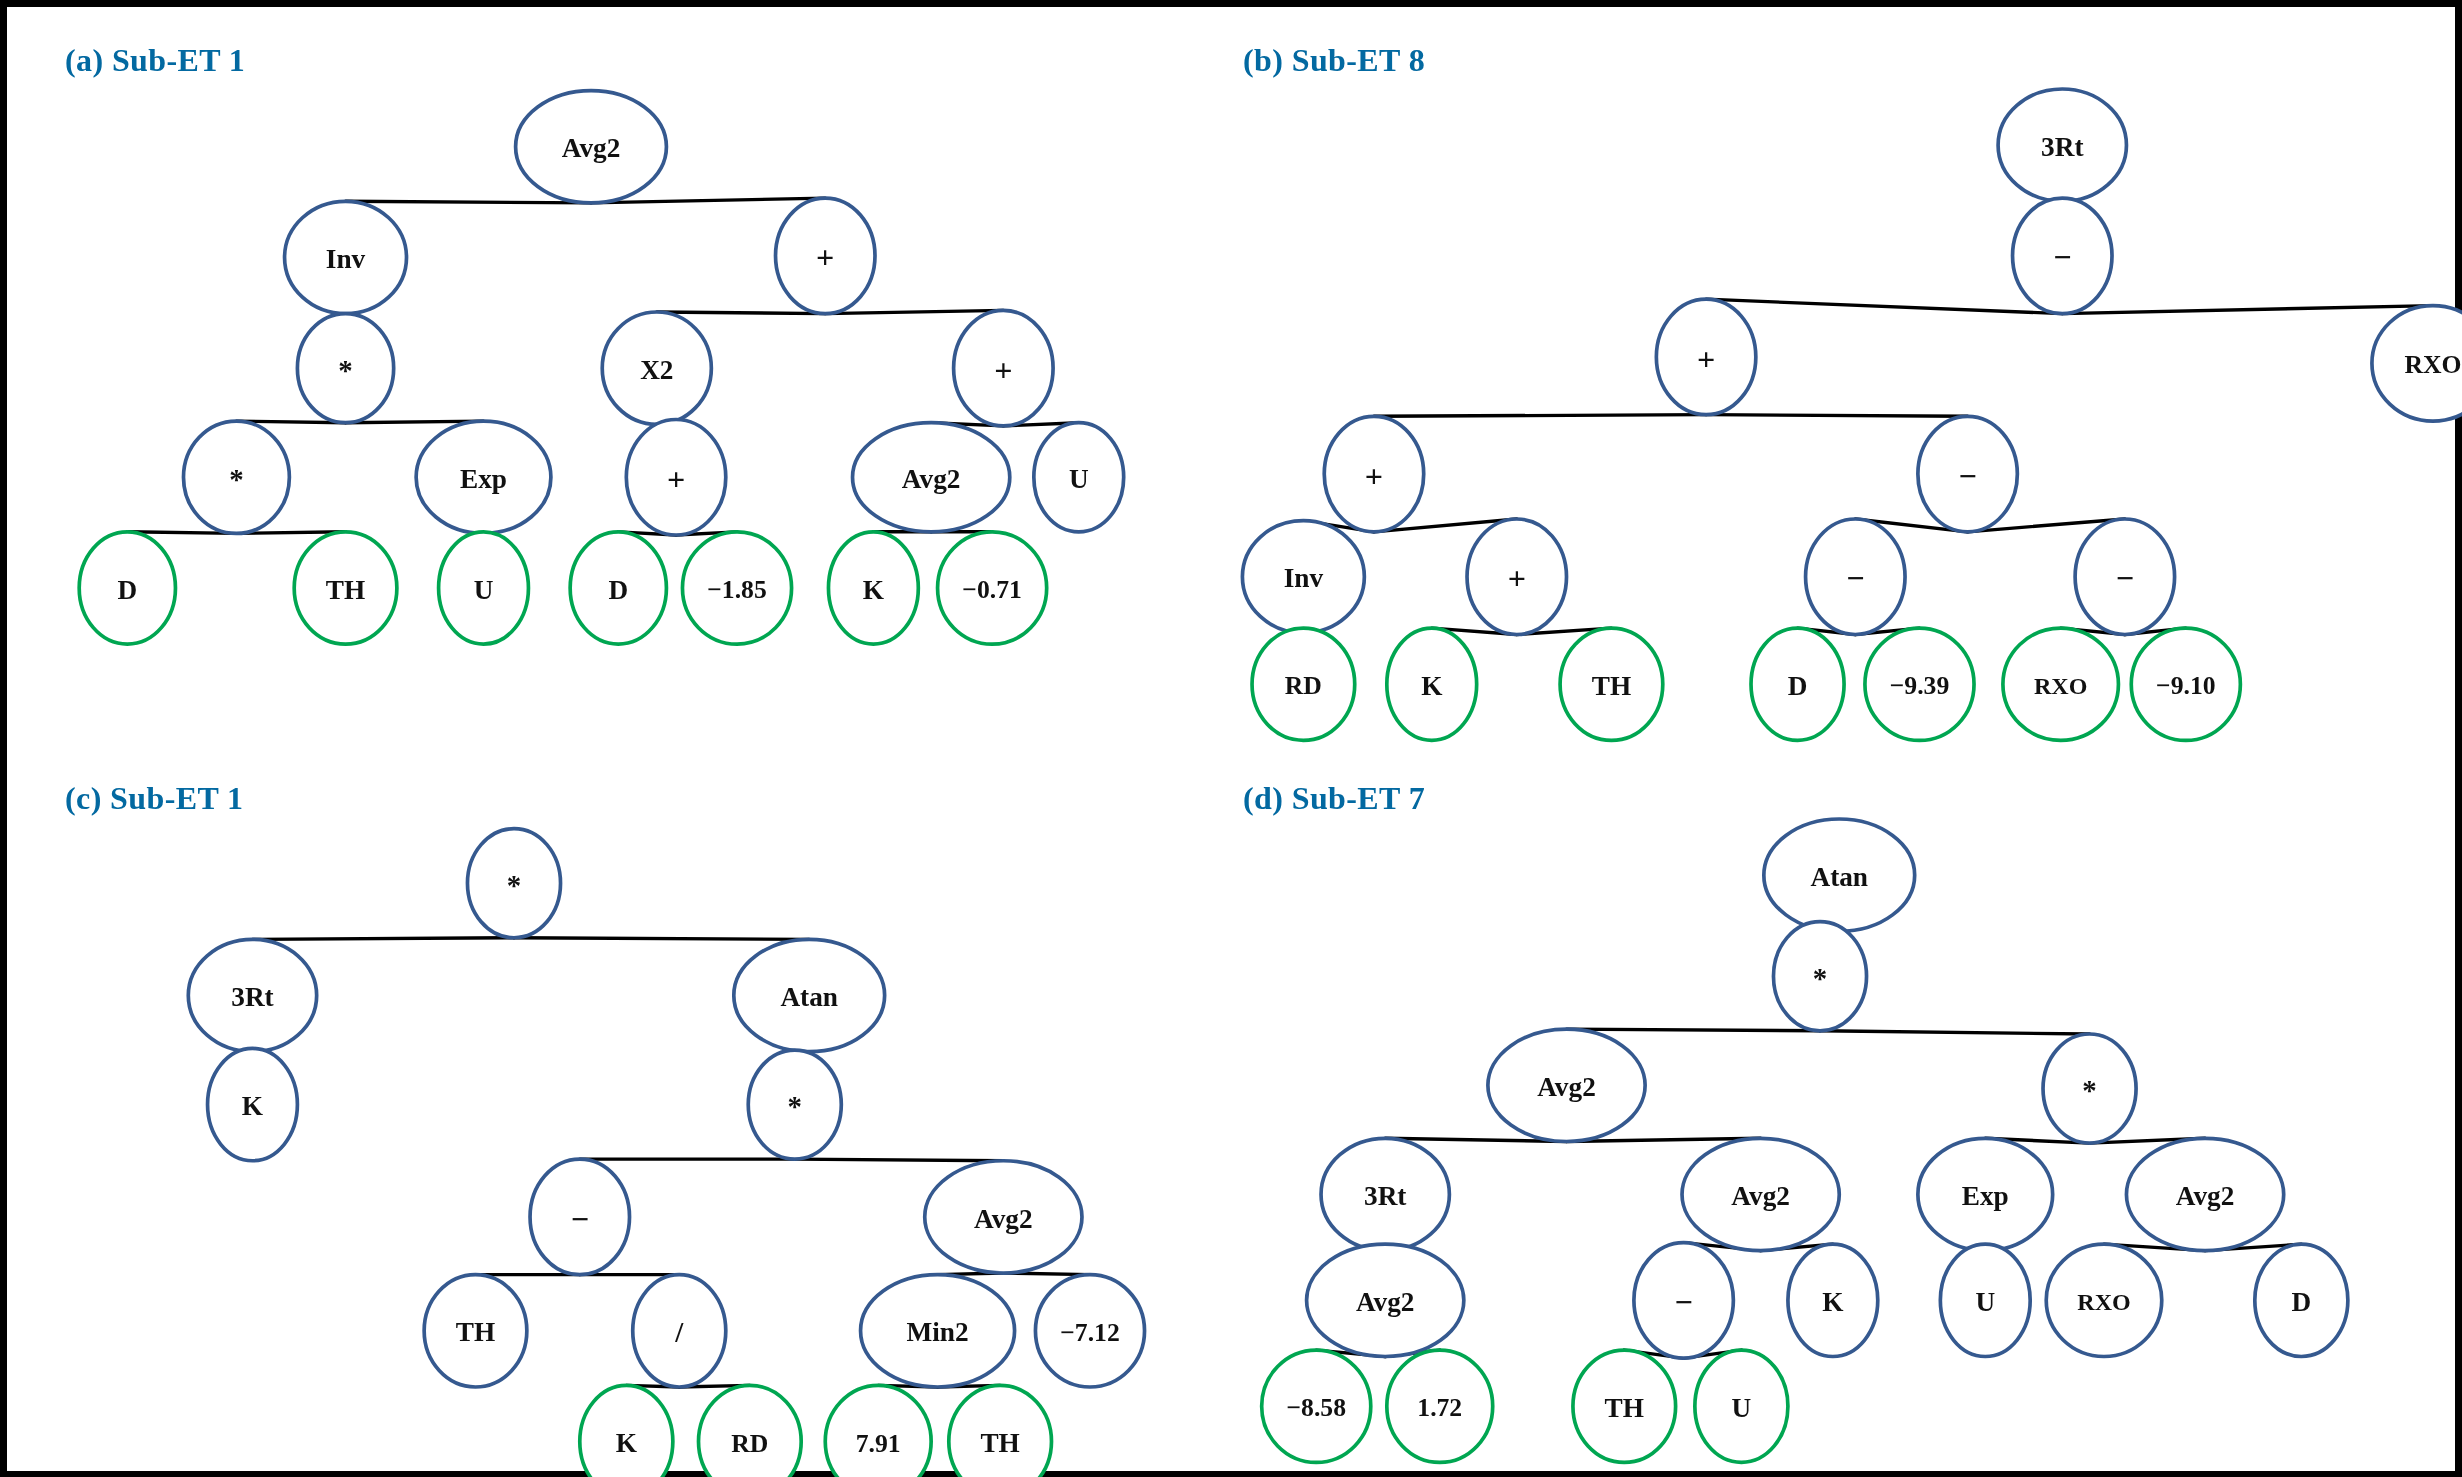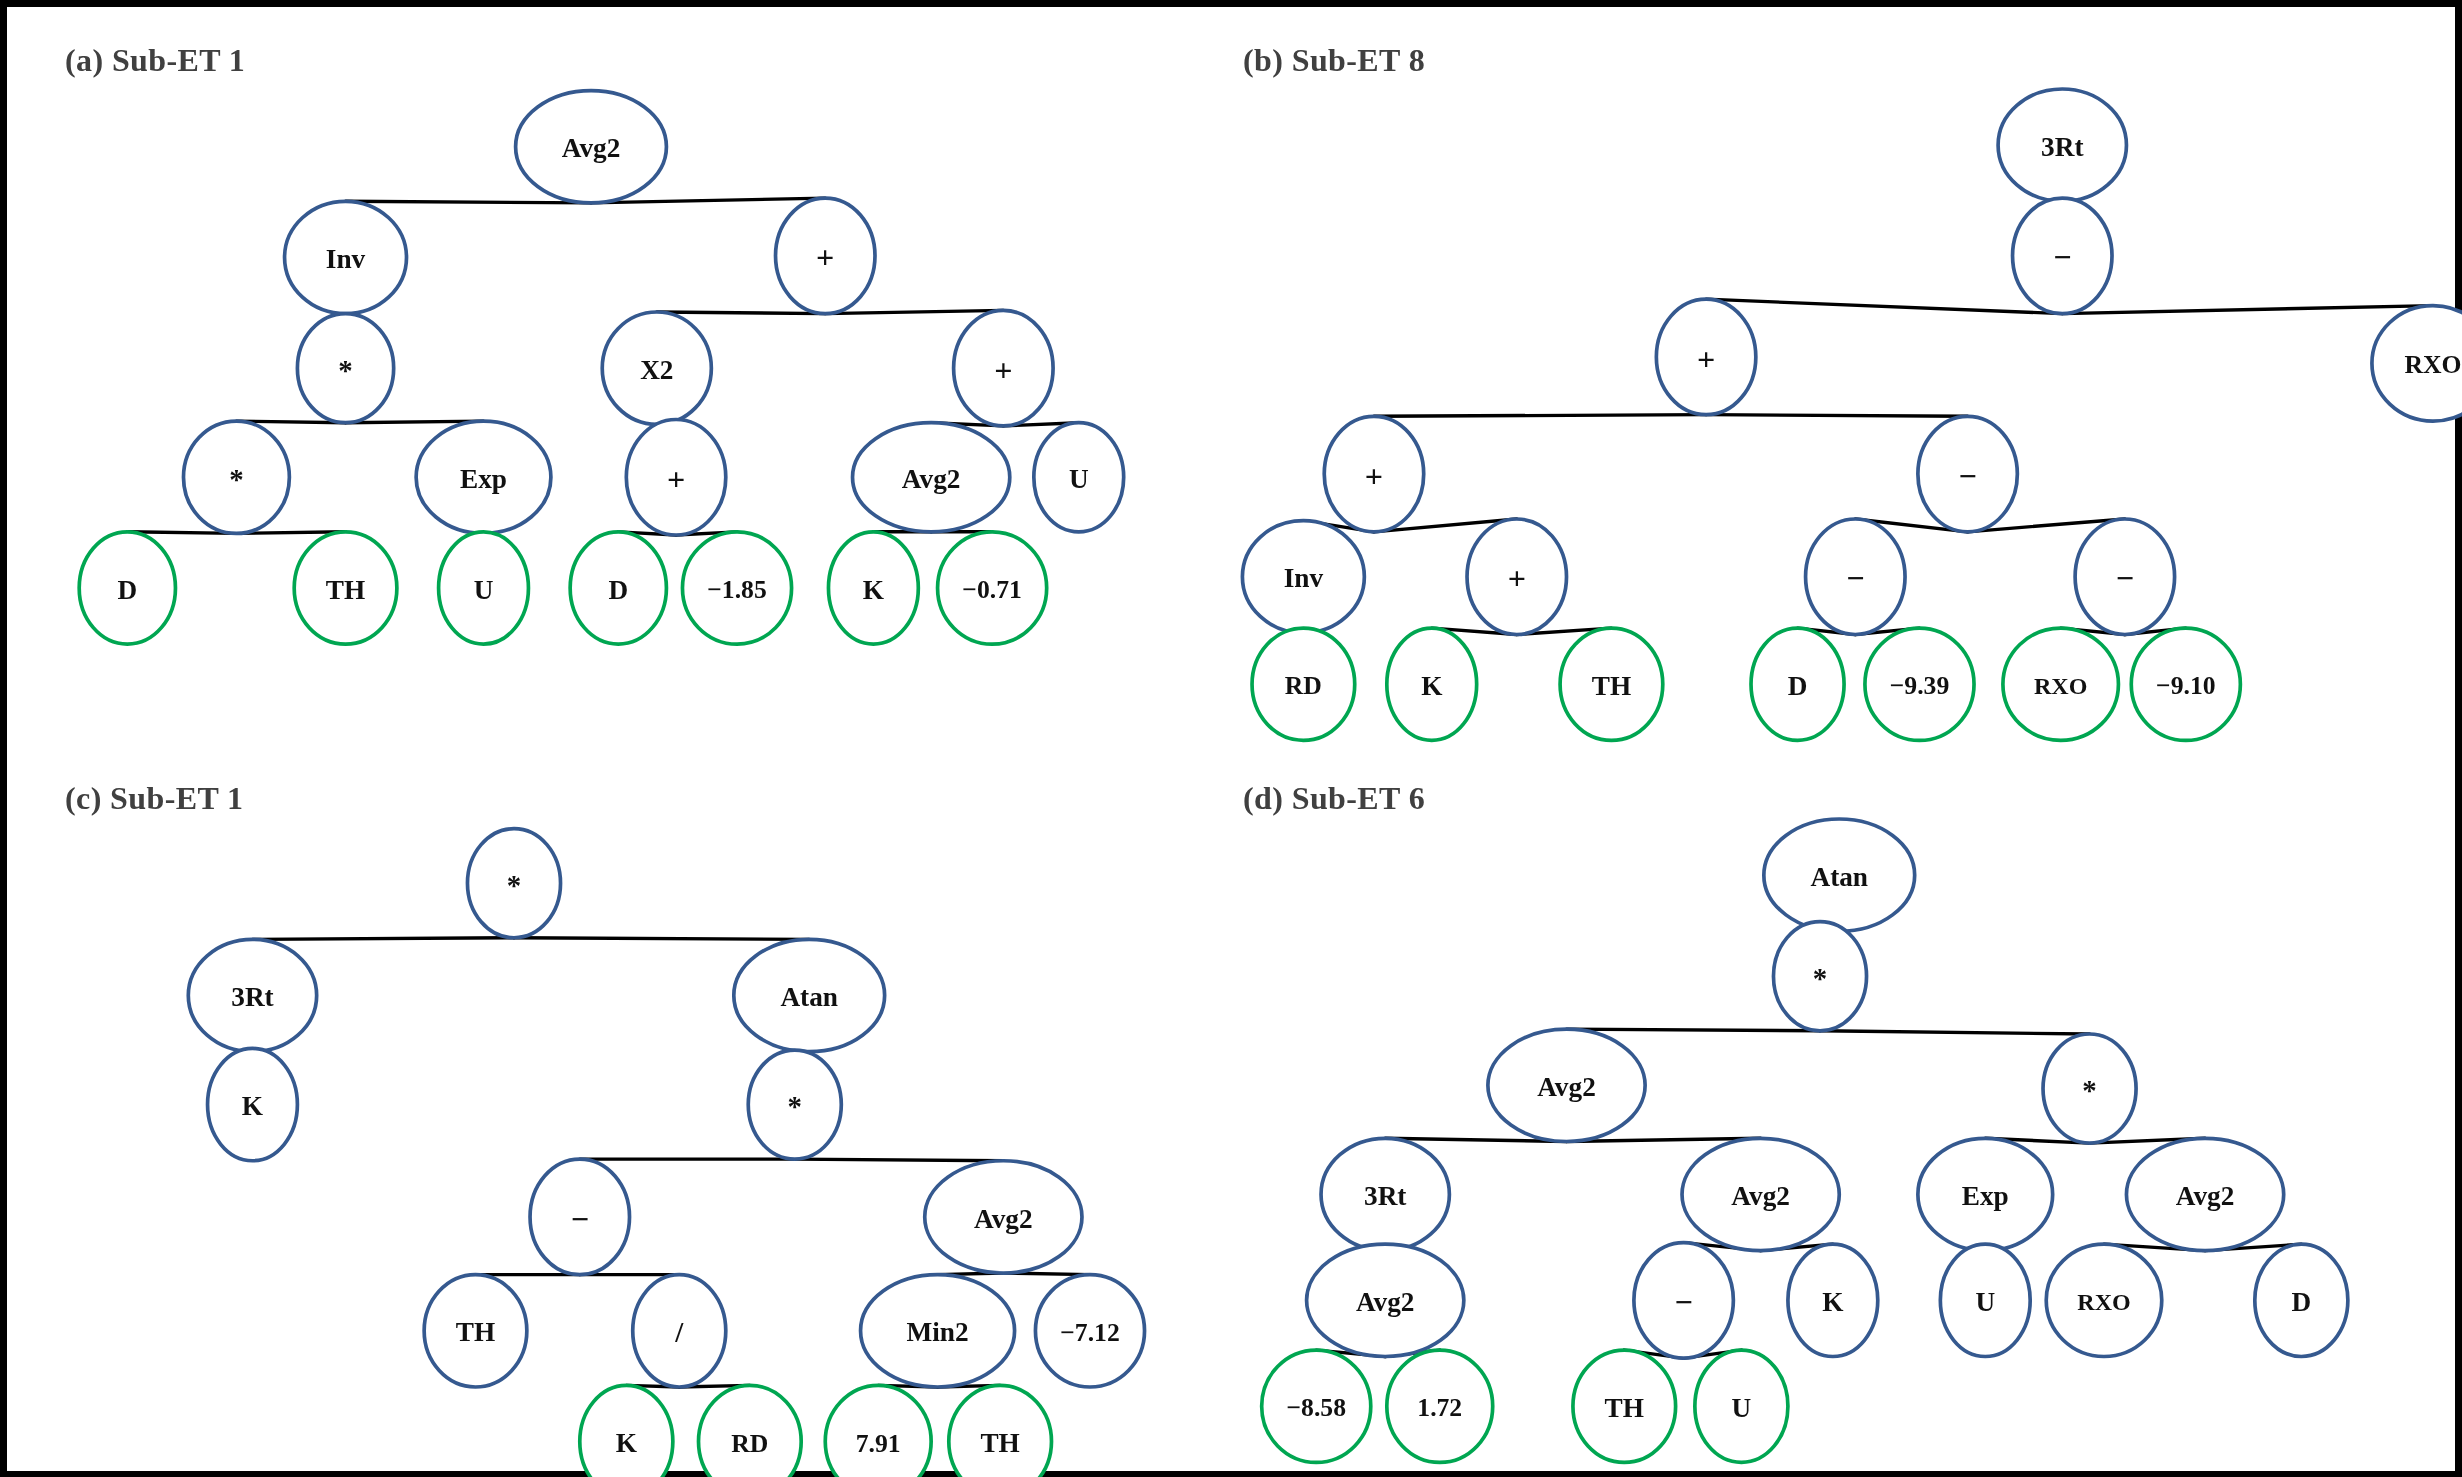"(a) Sub-ET 1" .panel-caption { color: #404040 -> #0369a1 }
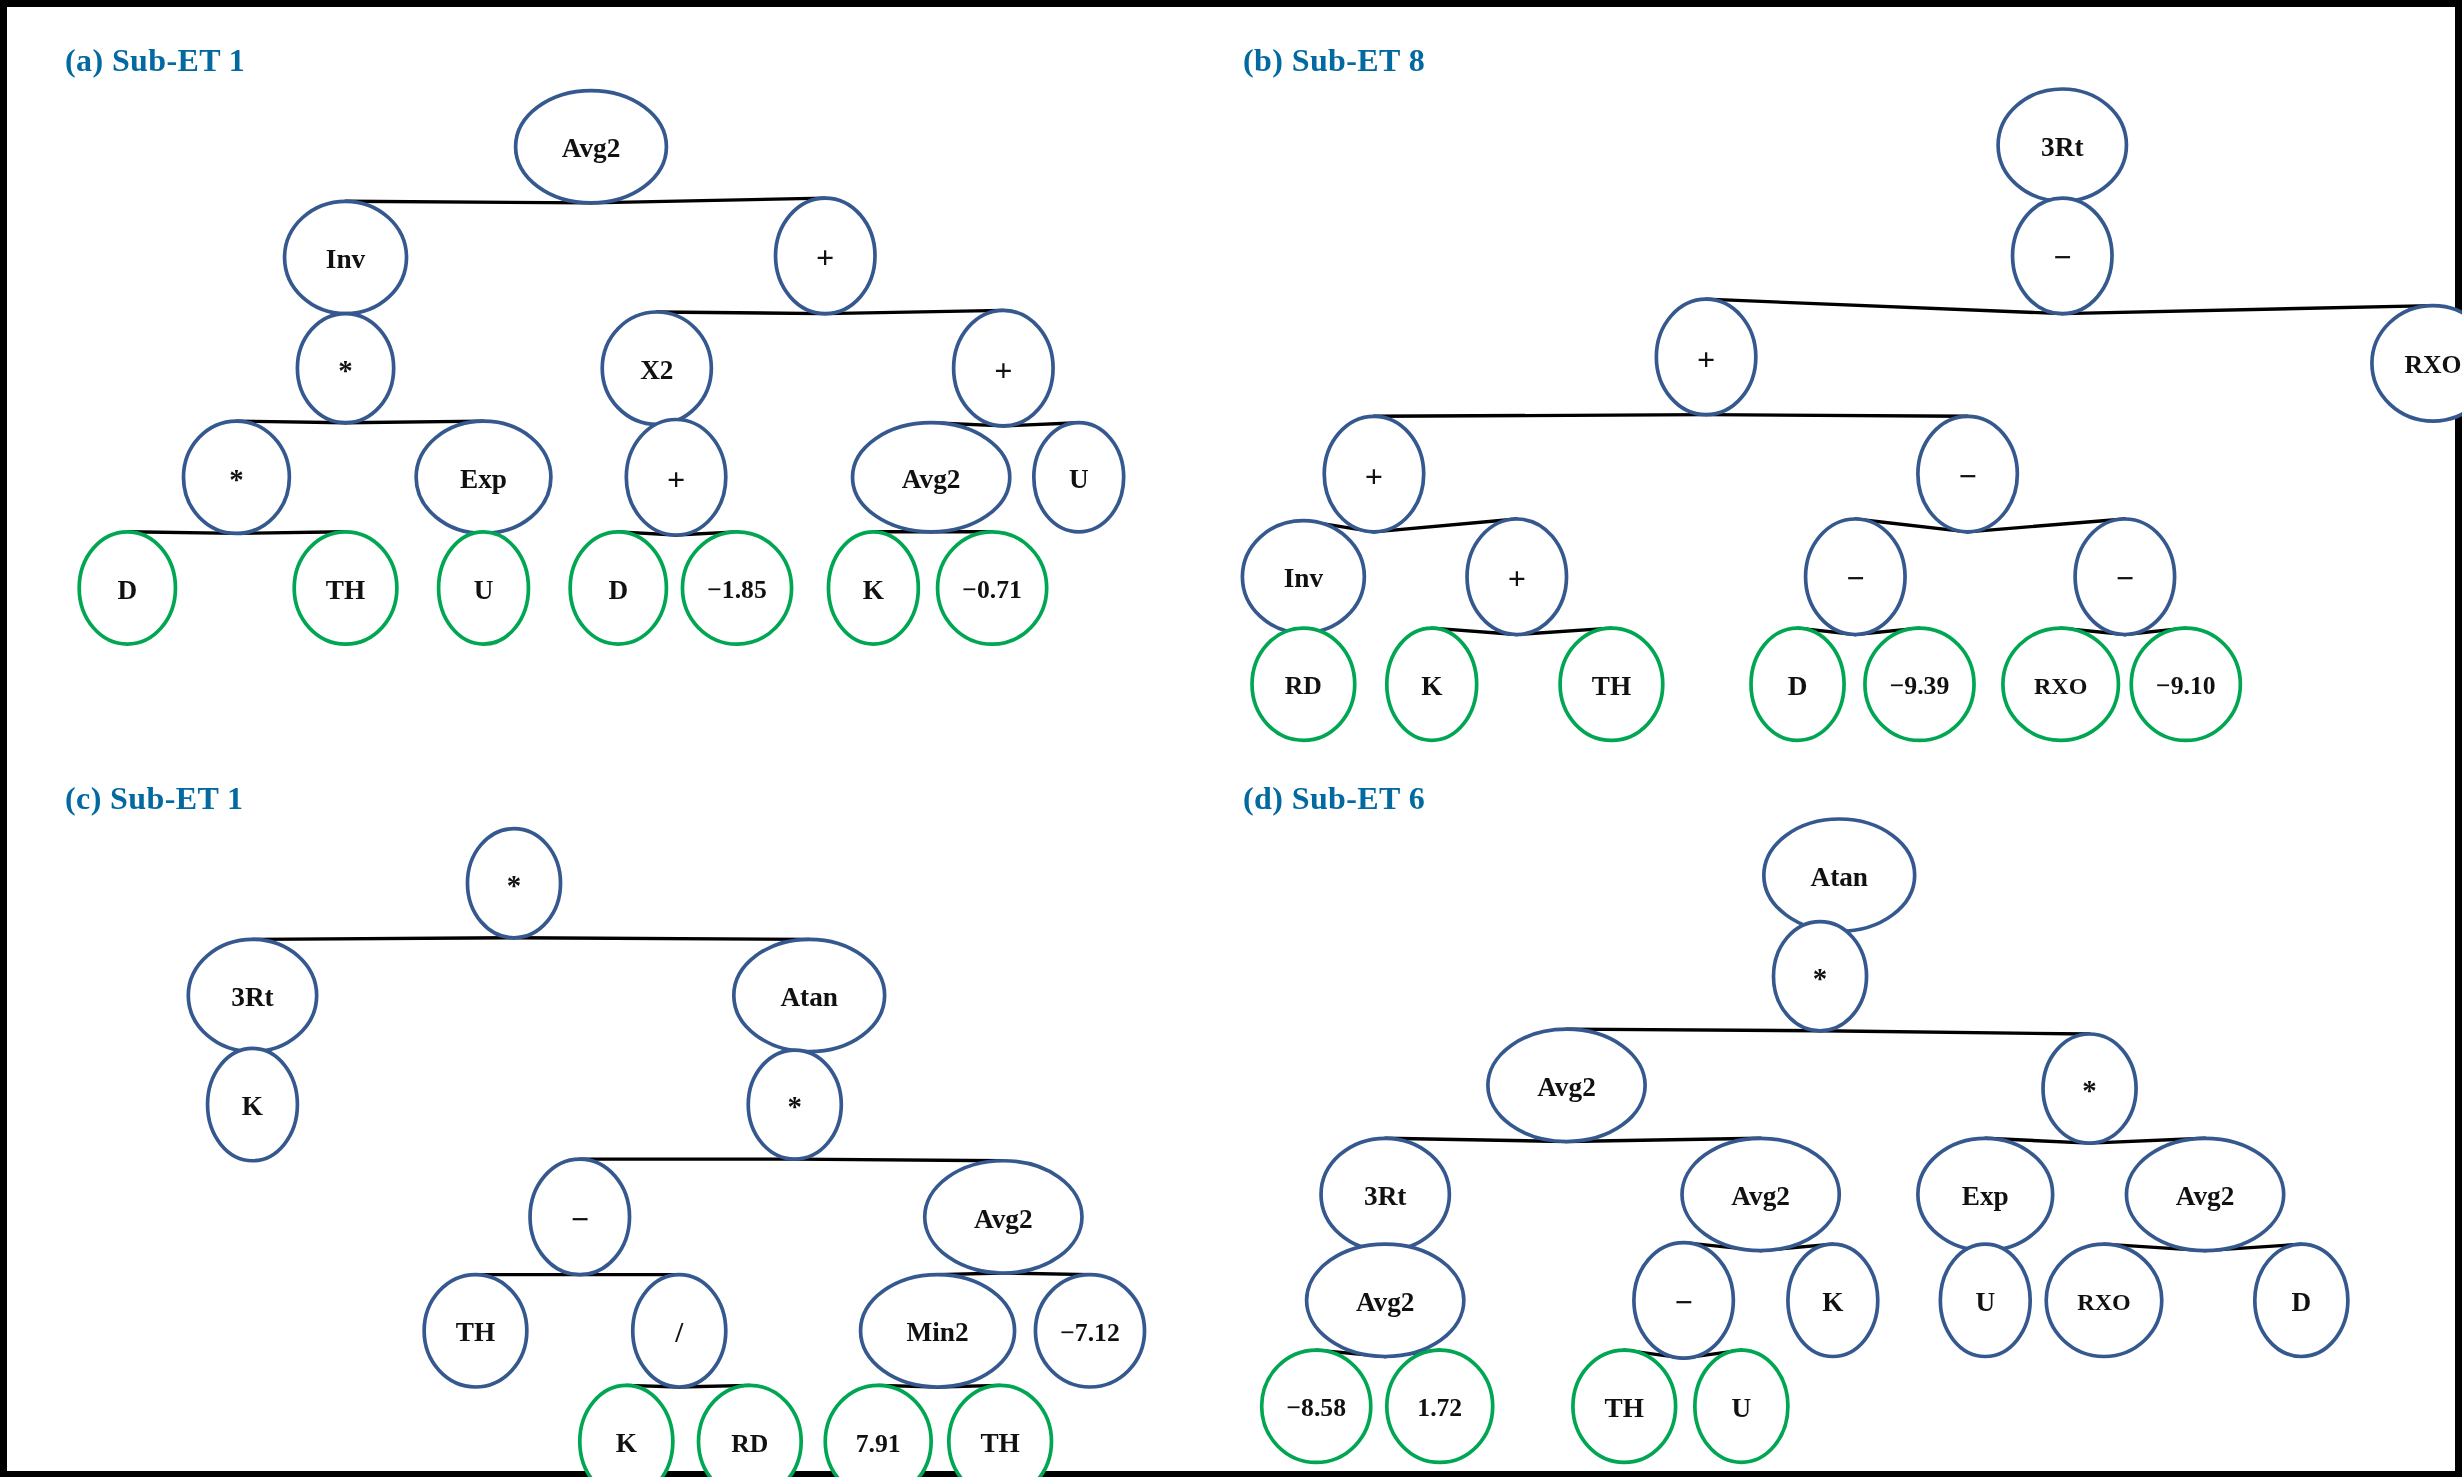"(d) Sub-ET 6" div.panel-caption { text: 6 -> 7 }
